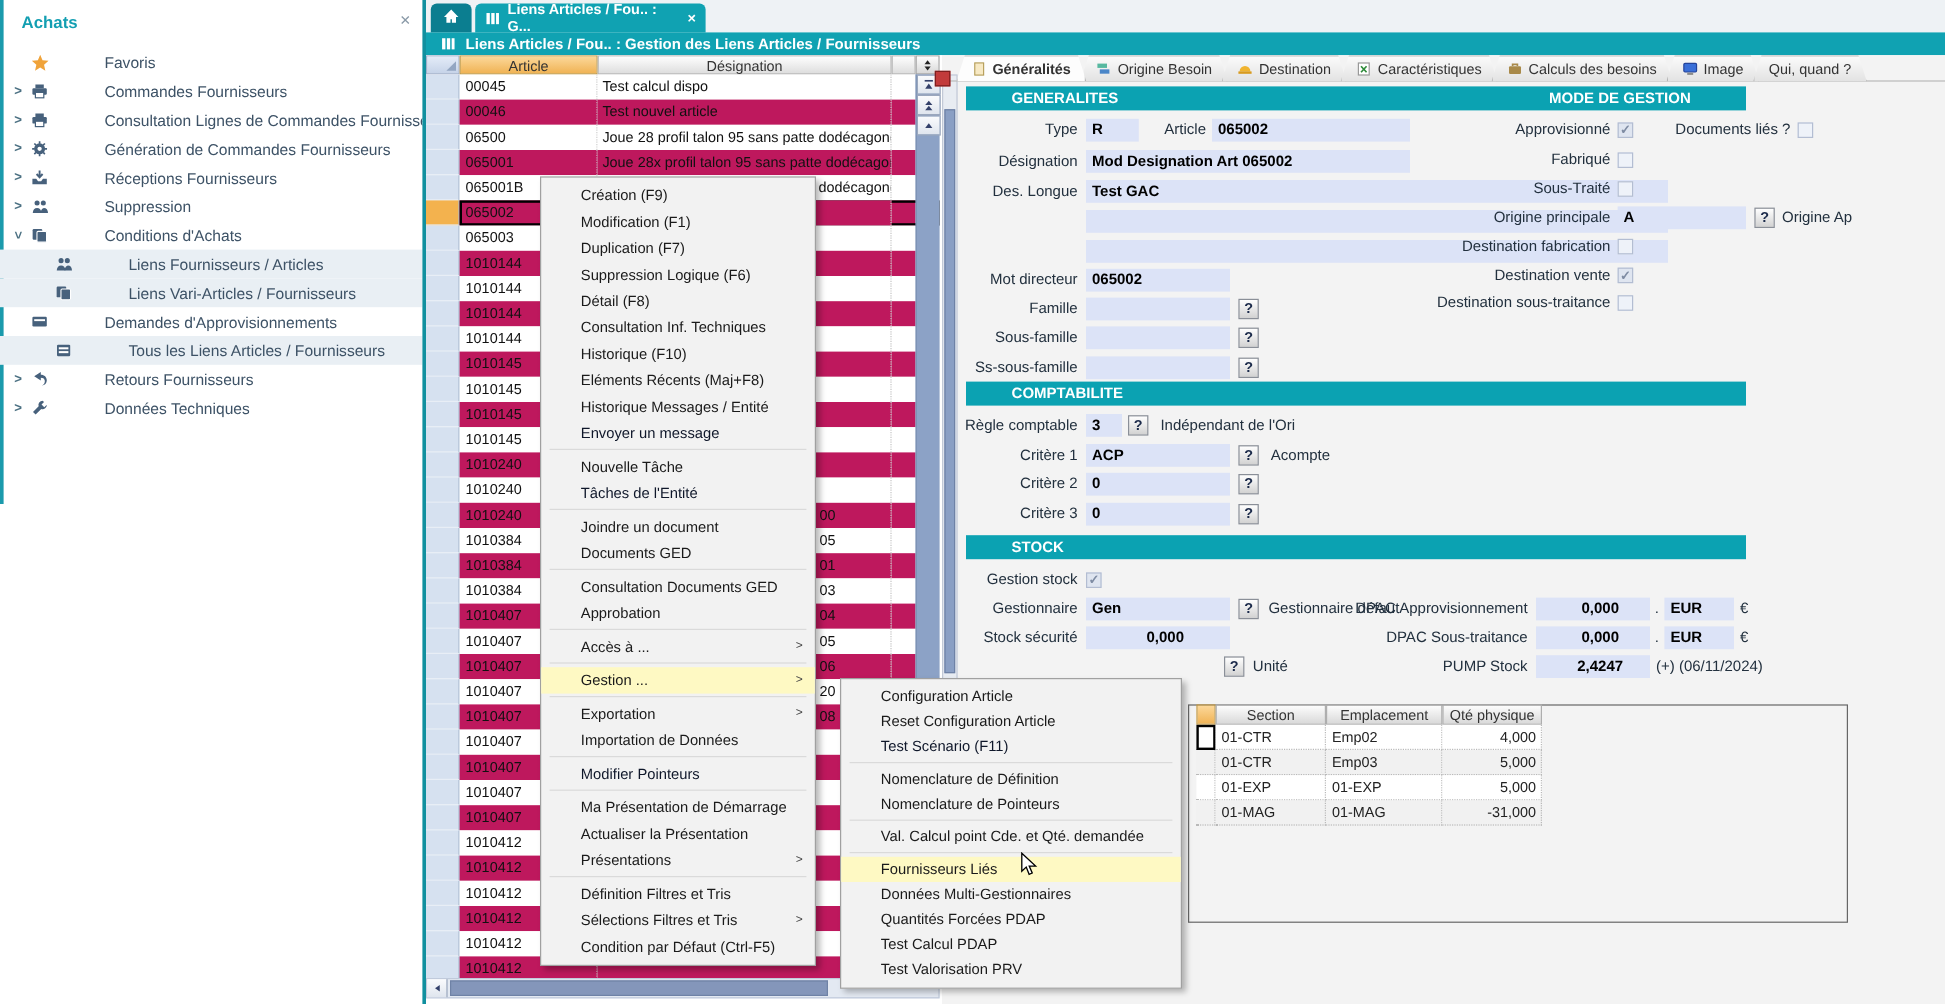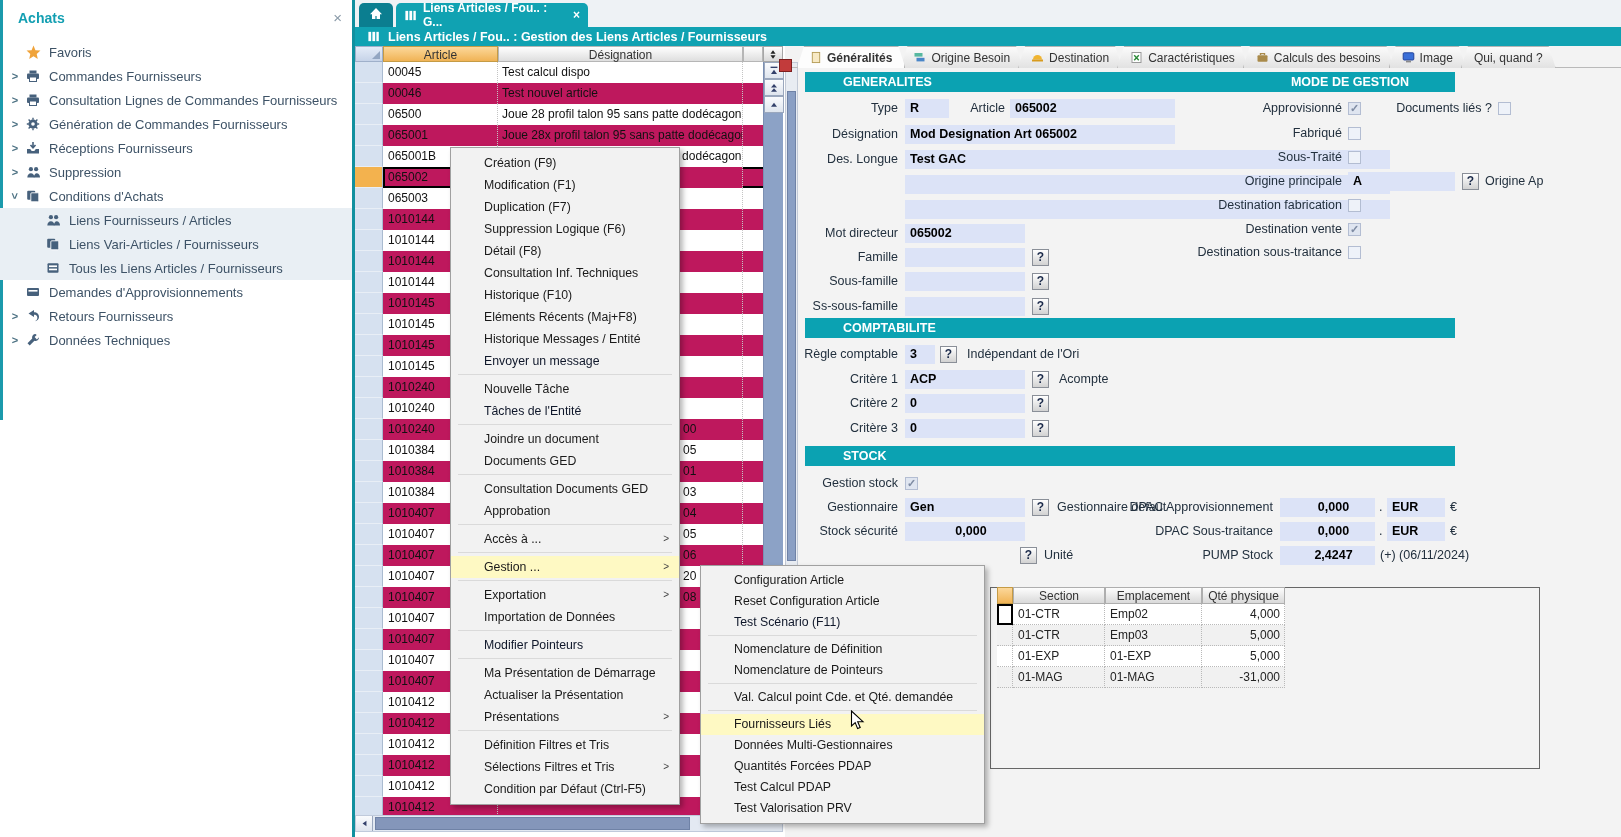"Favoris" .slabel { margin-left: none -> 38px }
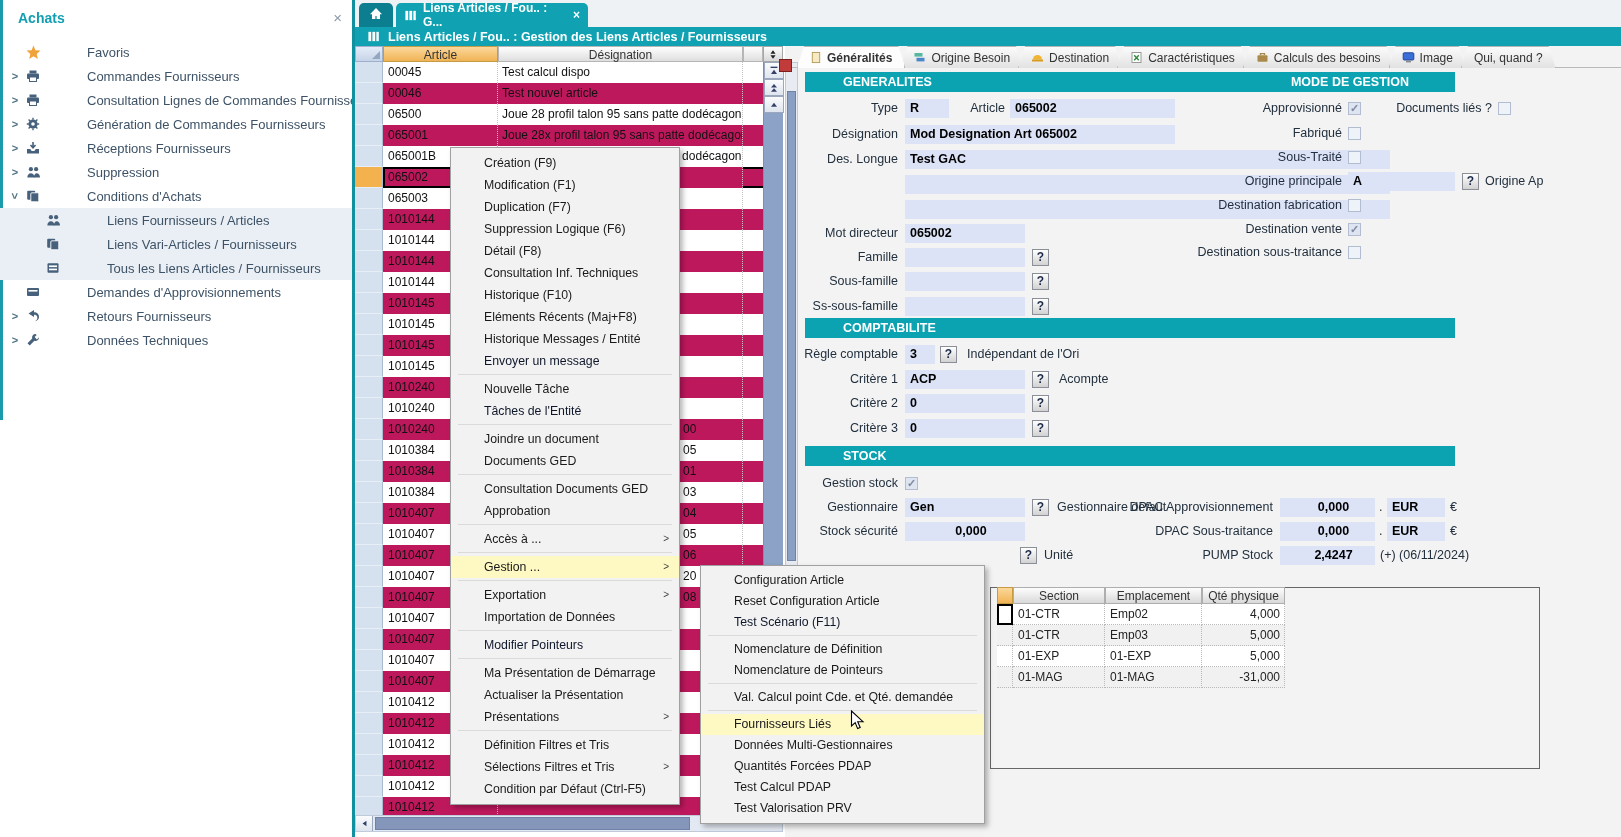"Tous les Liens Articles /" div.side-item { order: before "Demandes d'Approvisionnements" -> after "Demandes d'Approvisionnements" }
